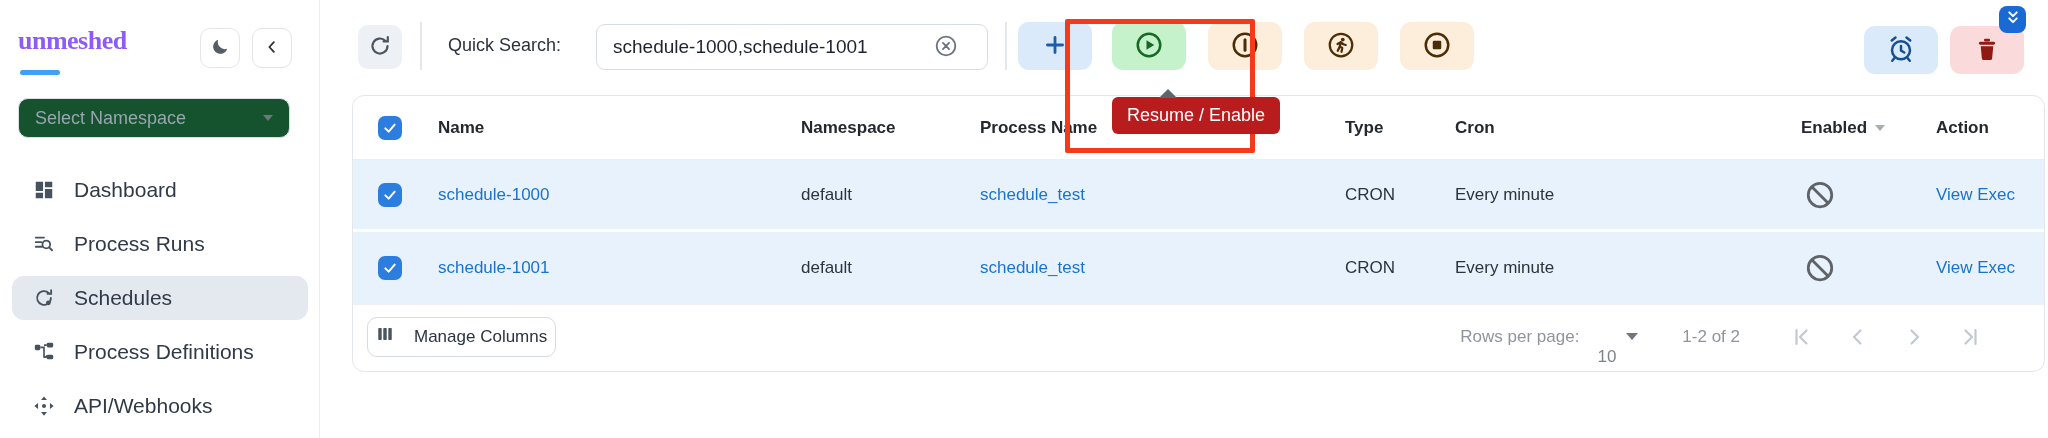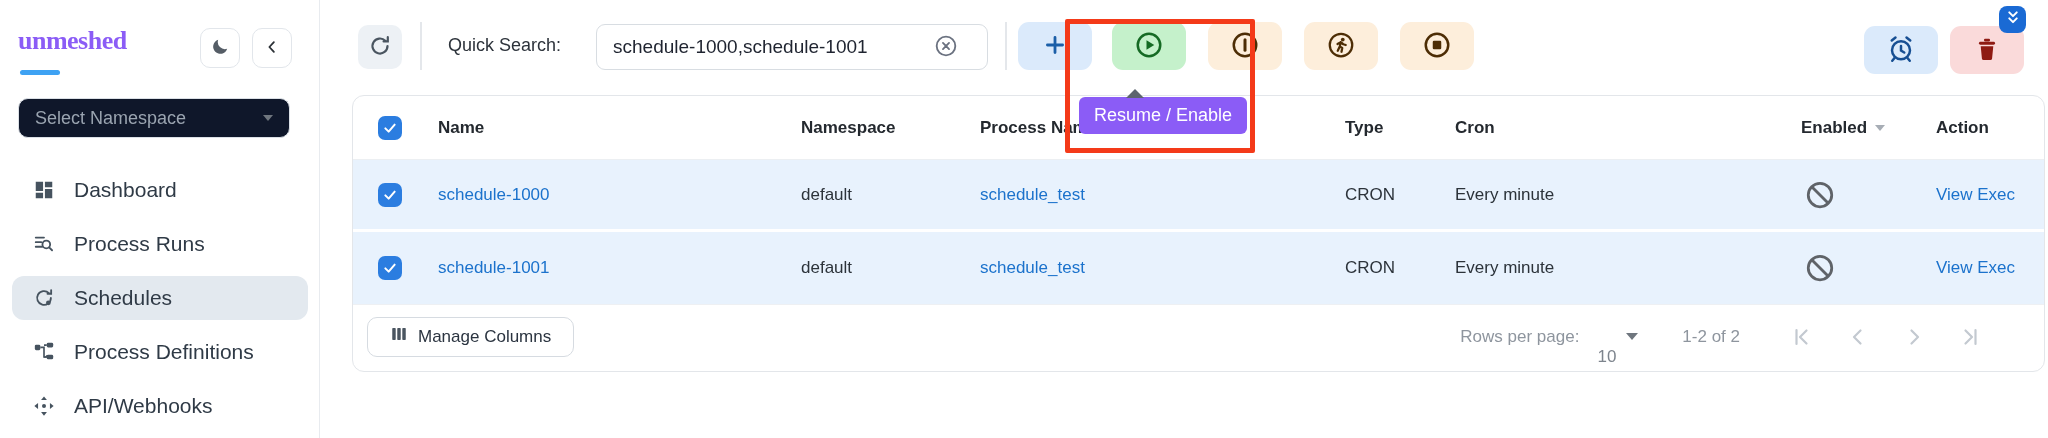"Select Namespace" .ns-select { background: #0f172a -> #14532d }
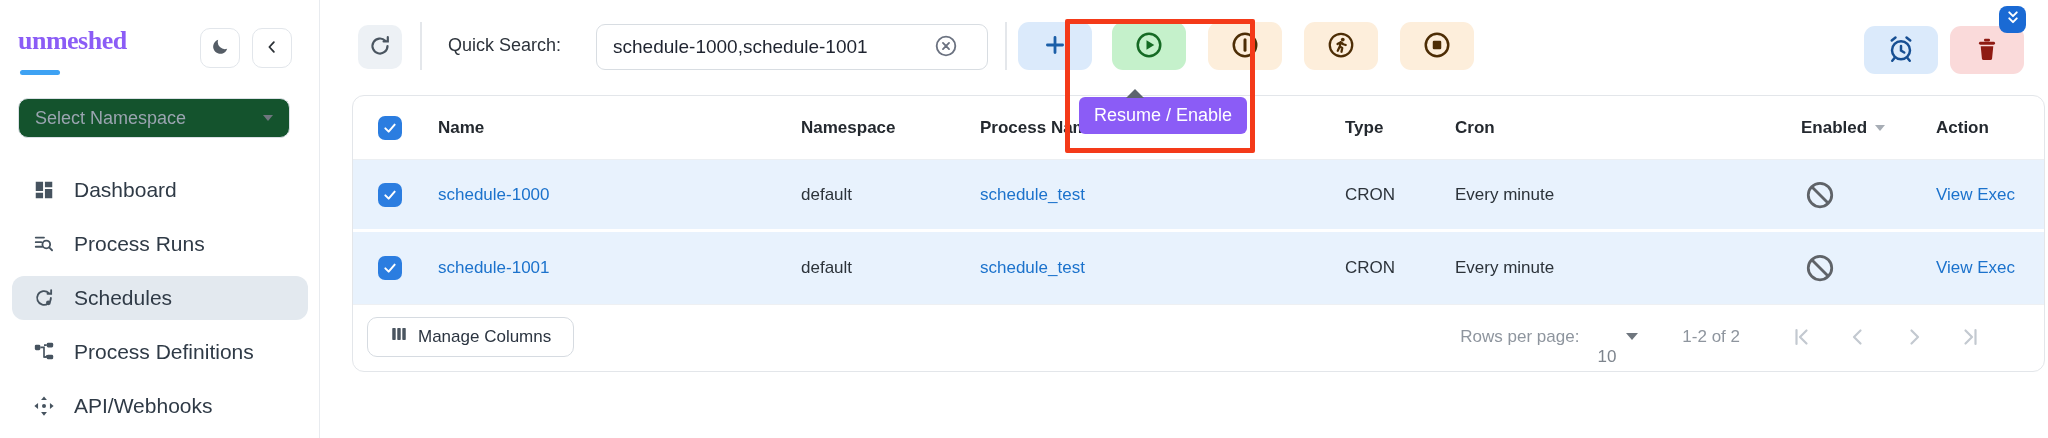"Resume / Enable" .tooltip { background: #8b5cf6 -> #b91c1c; left: 1079px -> 1112px }
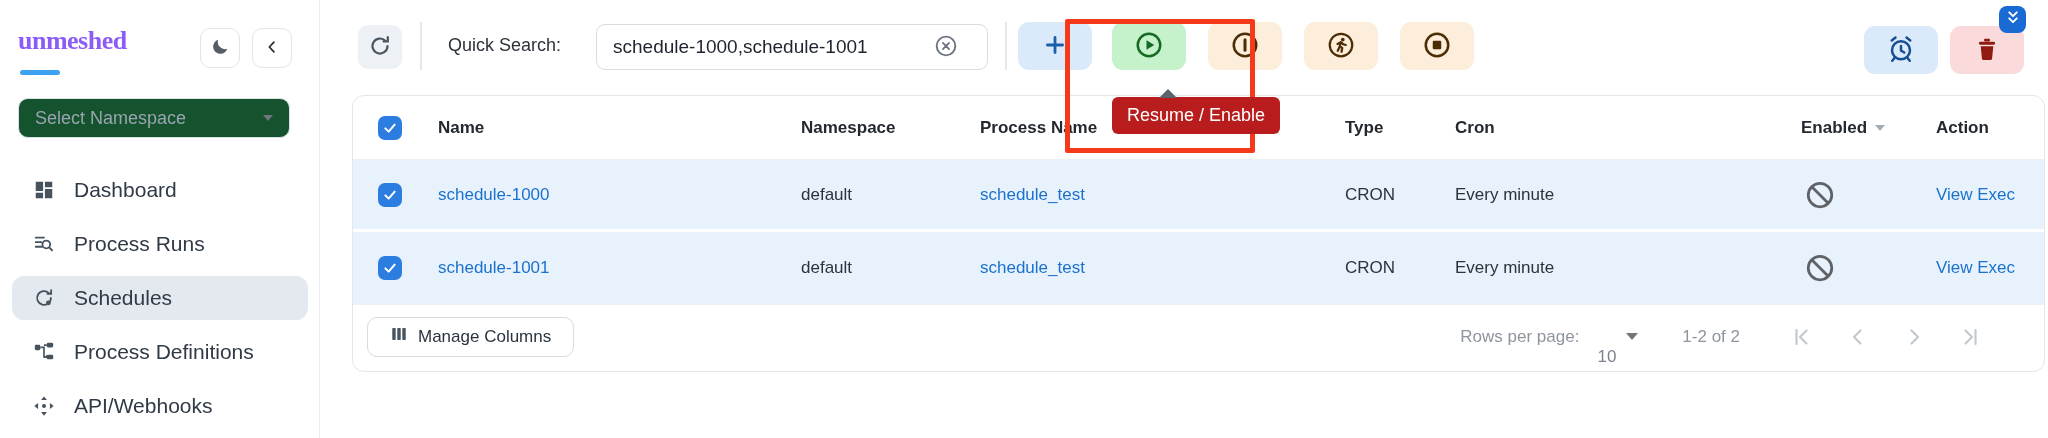"Manage Columns" .manage-cols { gap: 10px -> 20px; padding: 0 22px -> 0 8px }
